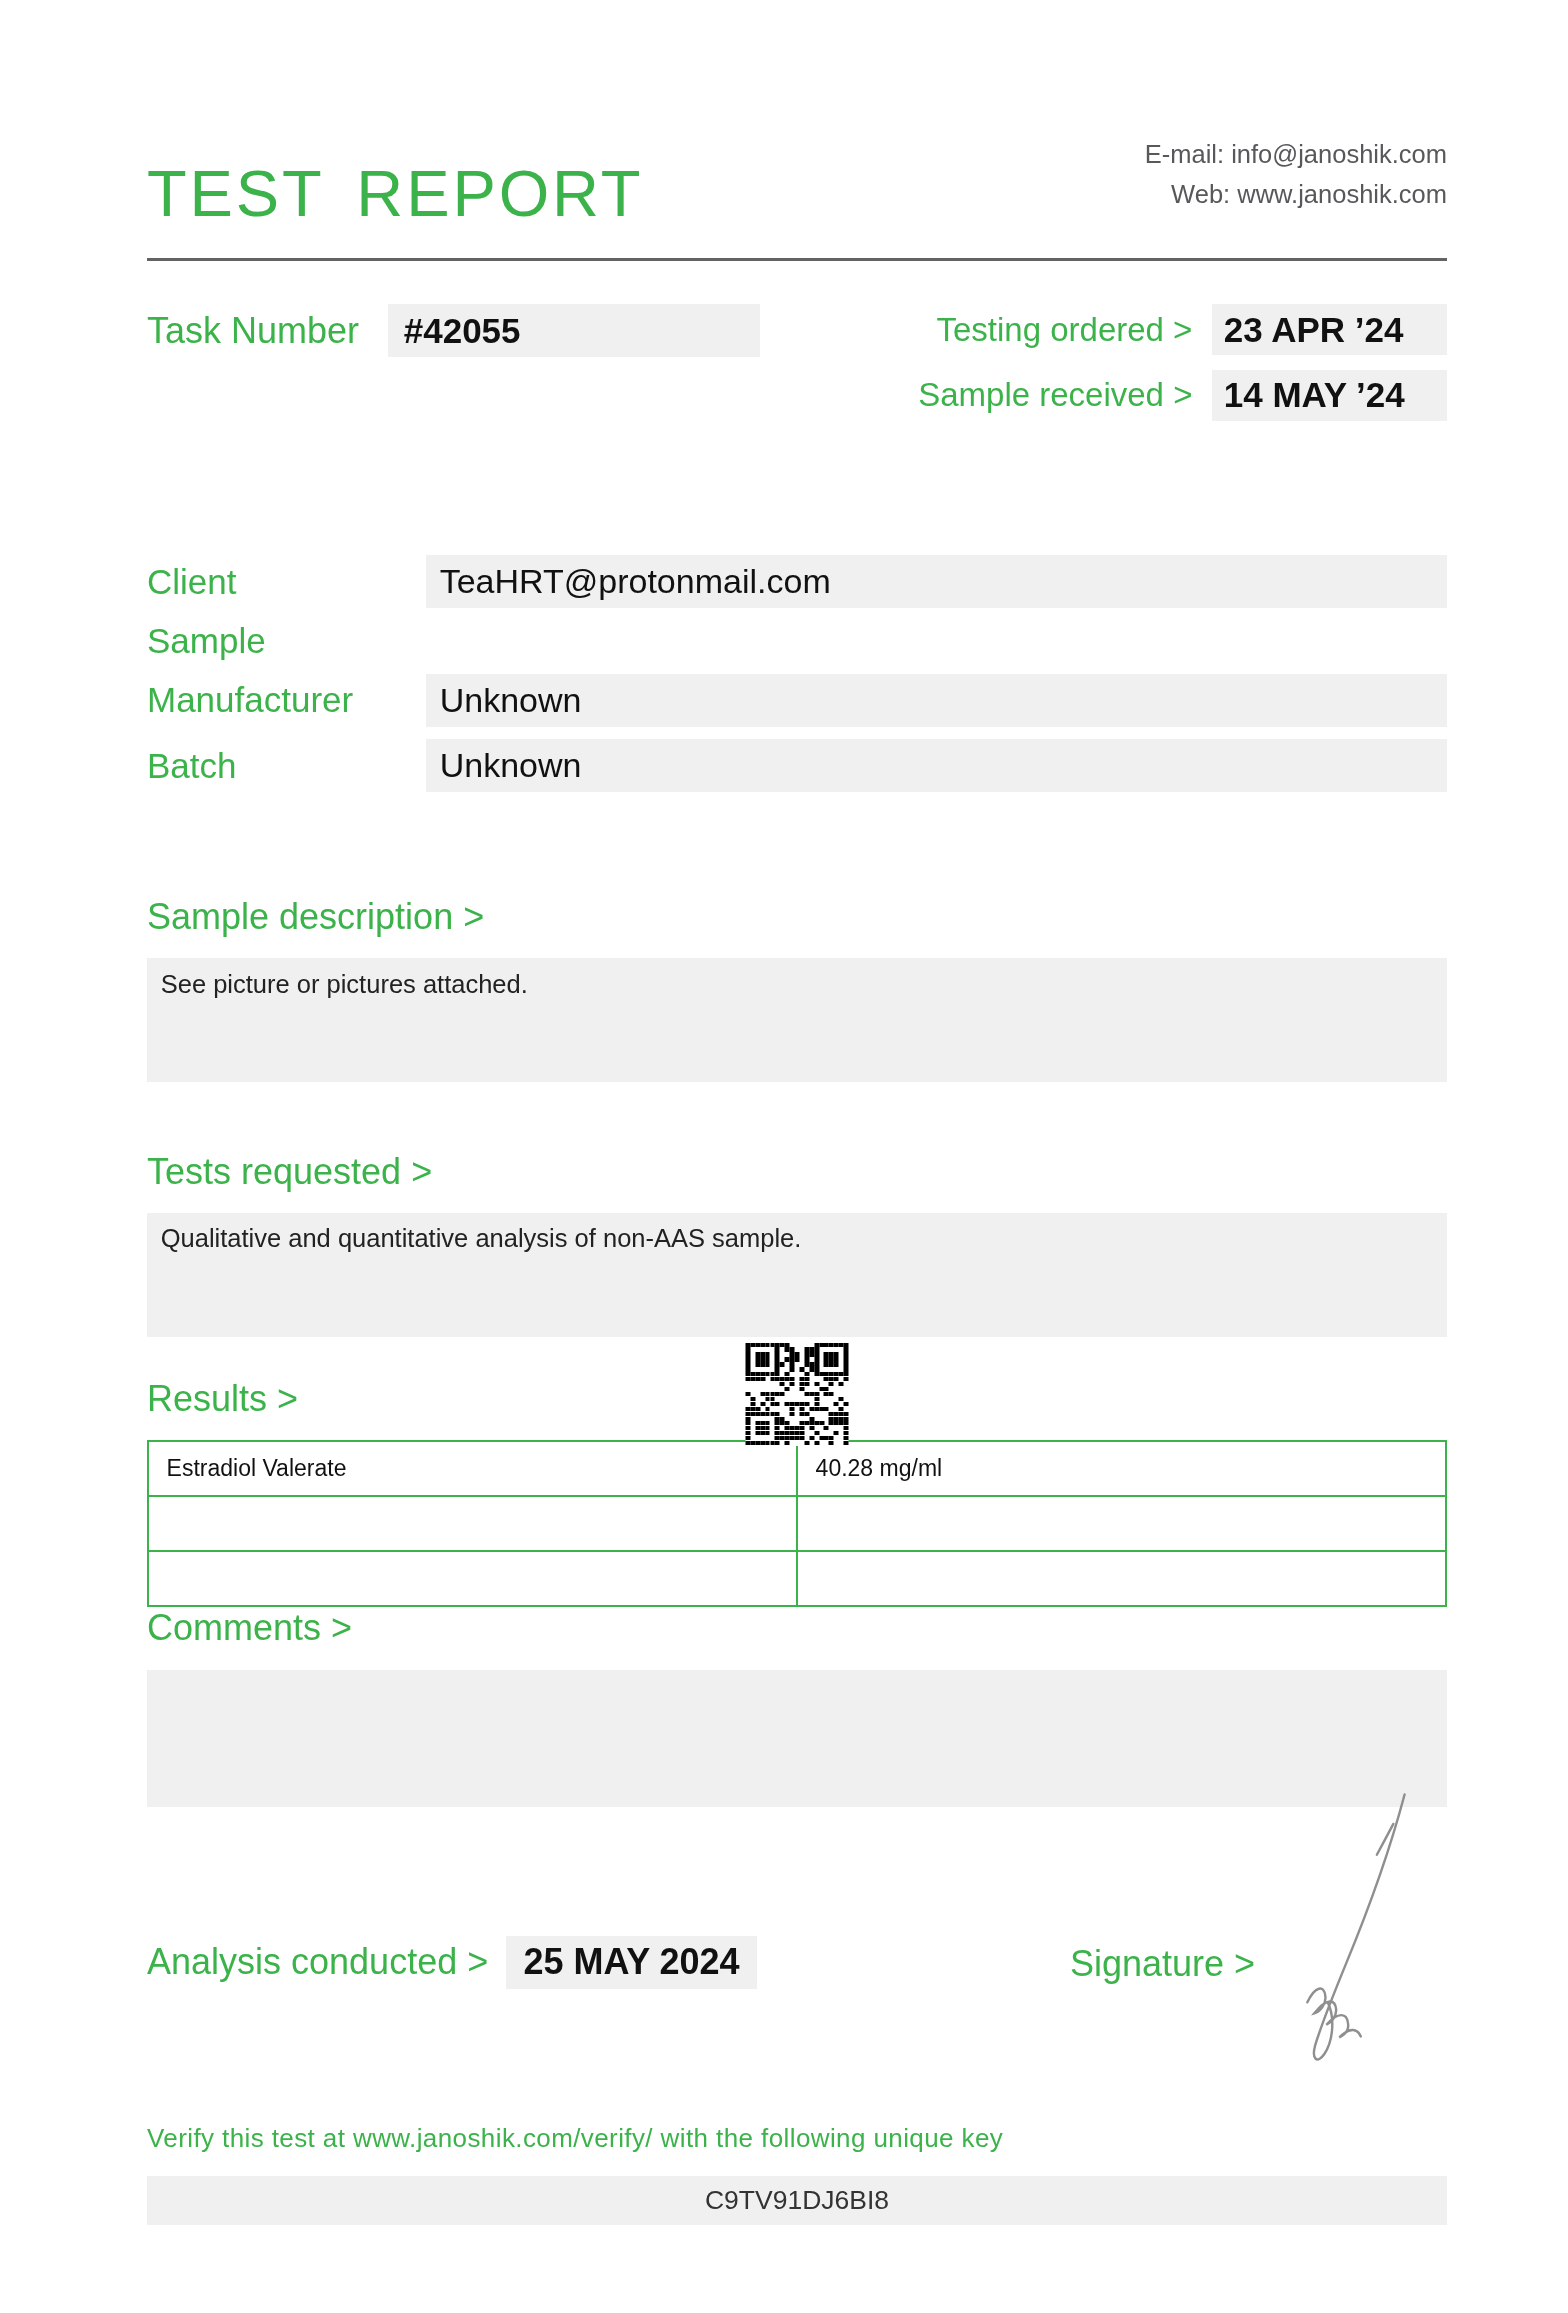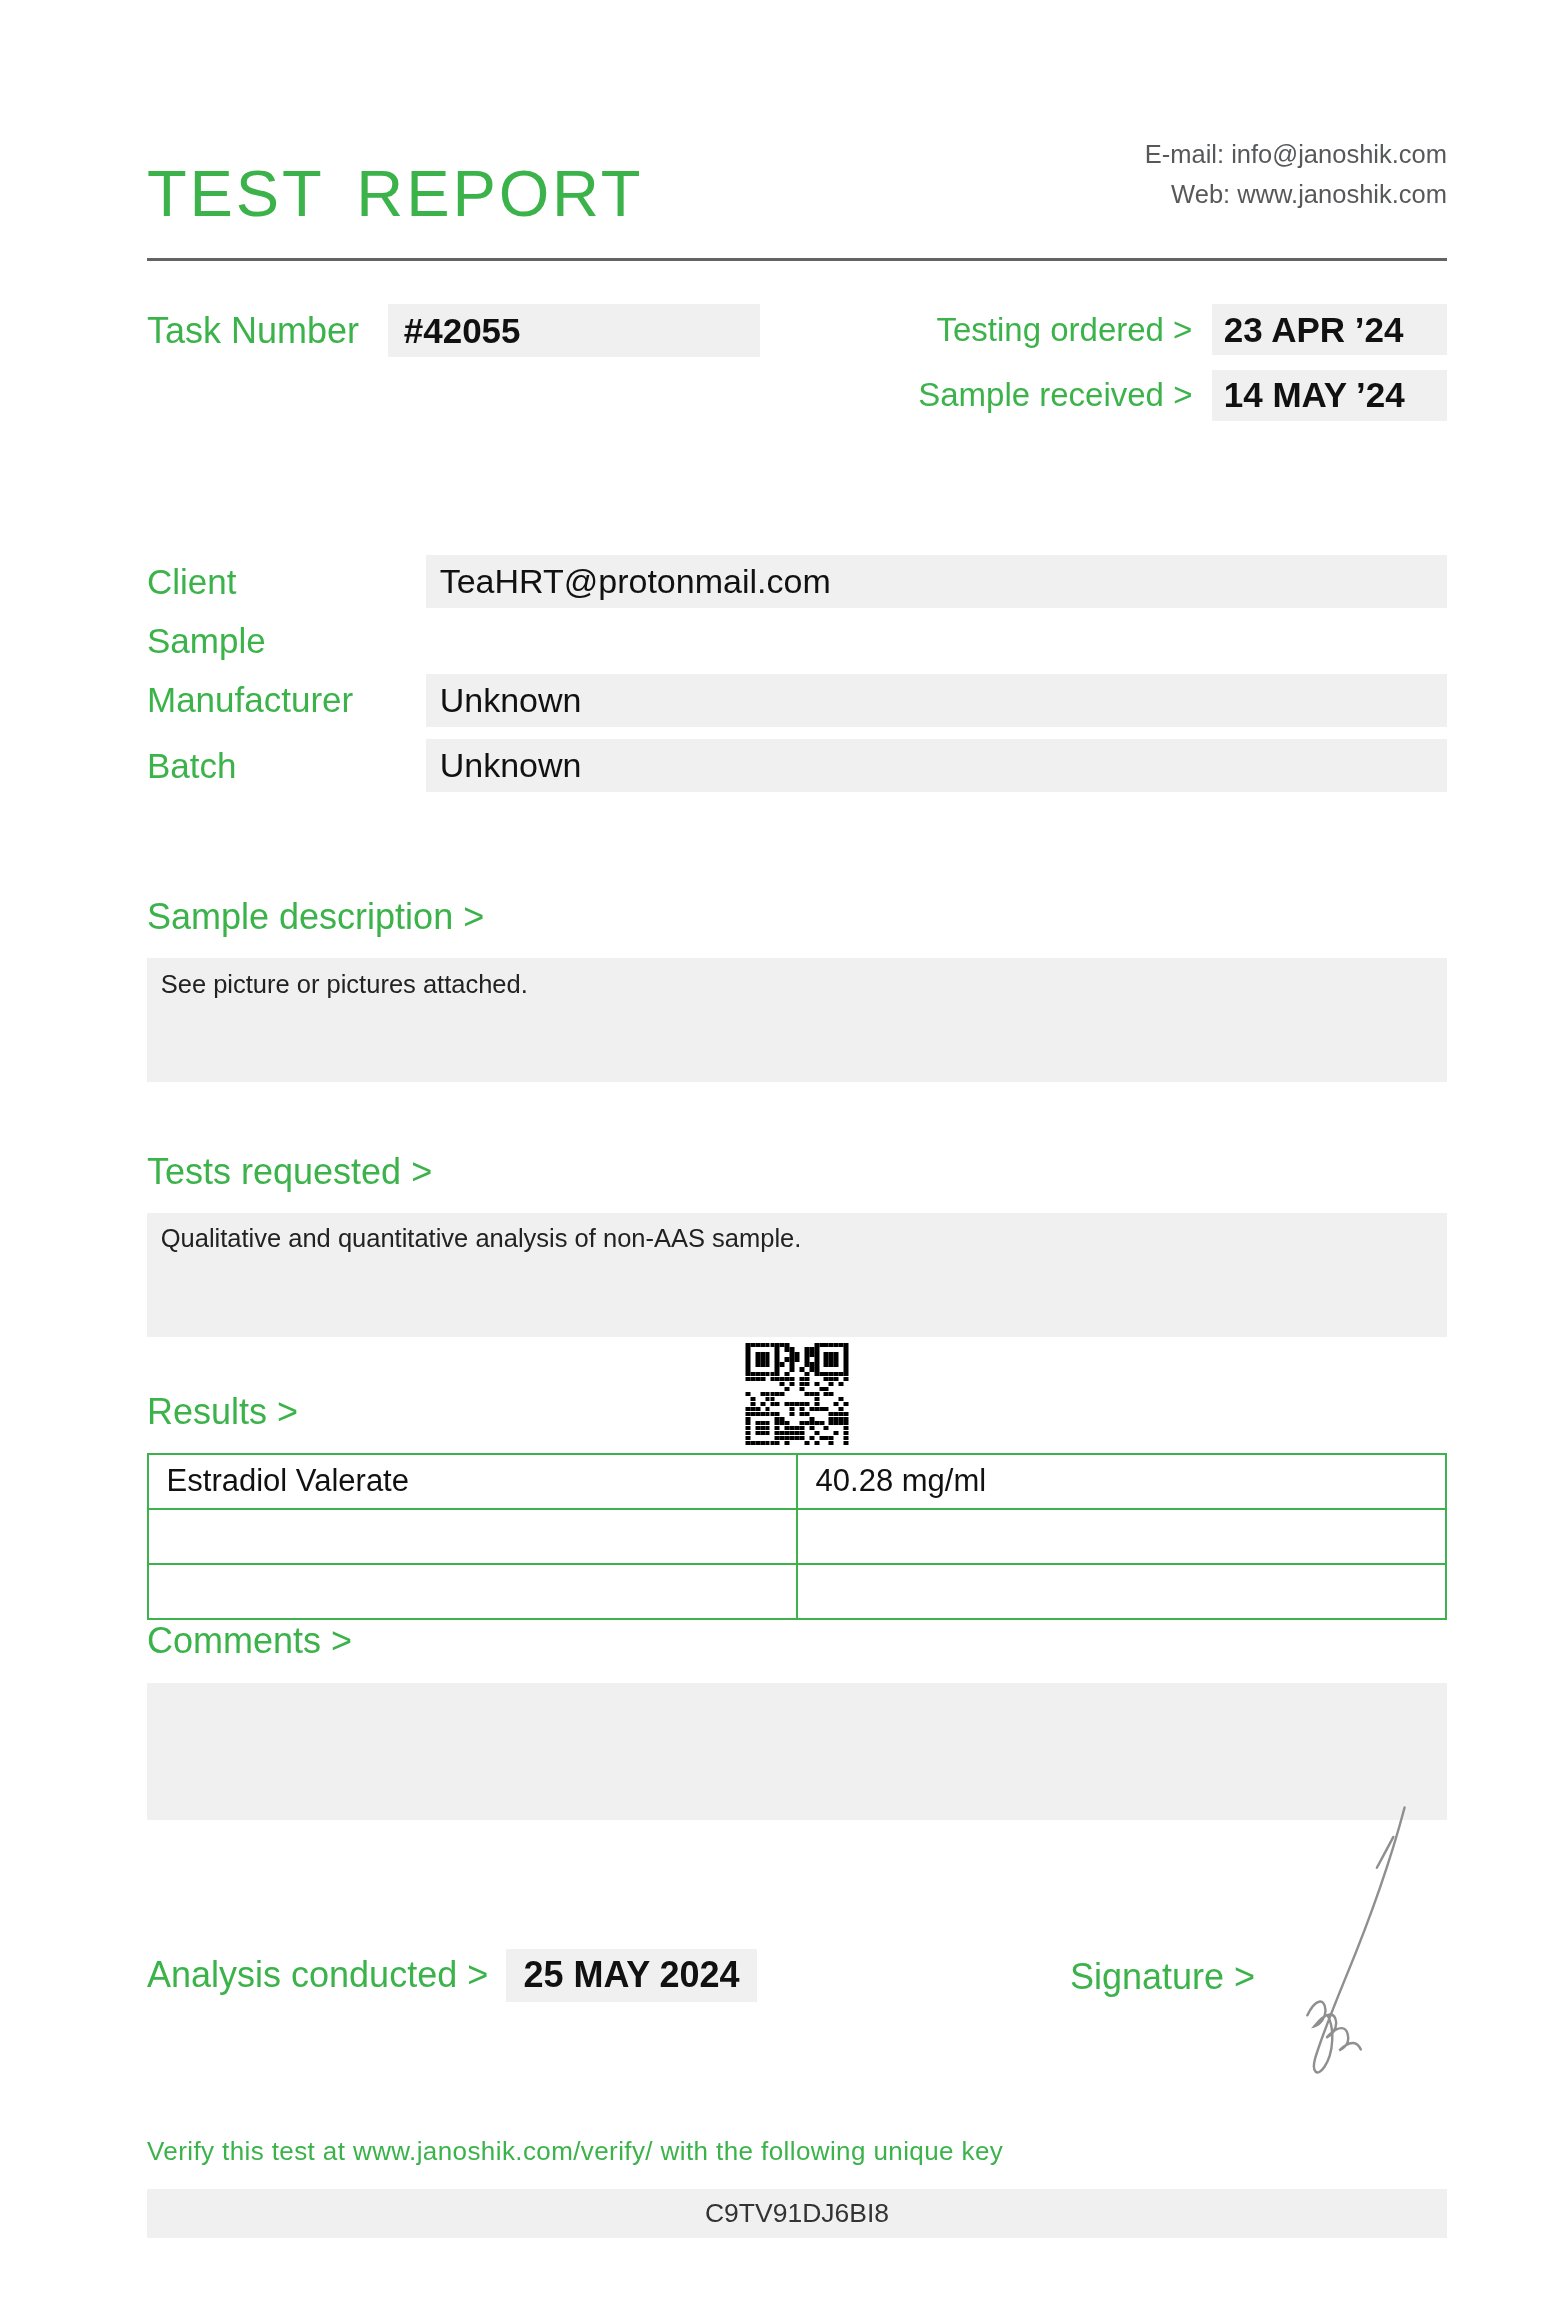"Results >" .results-zone { height: 116px -> 103px }
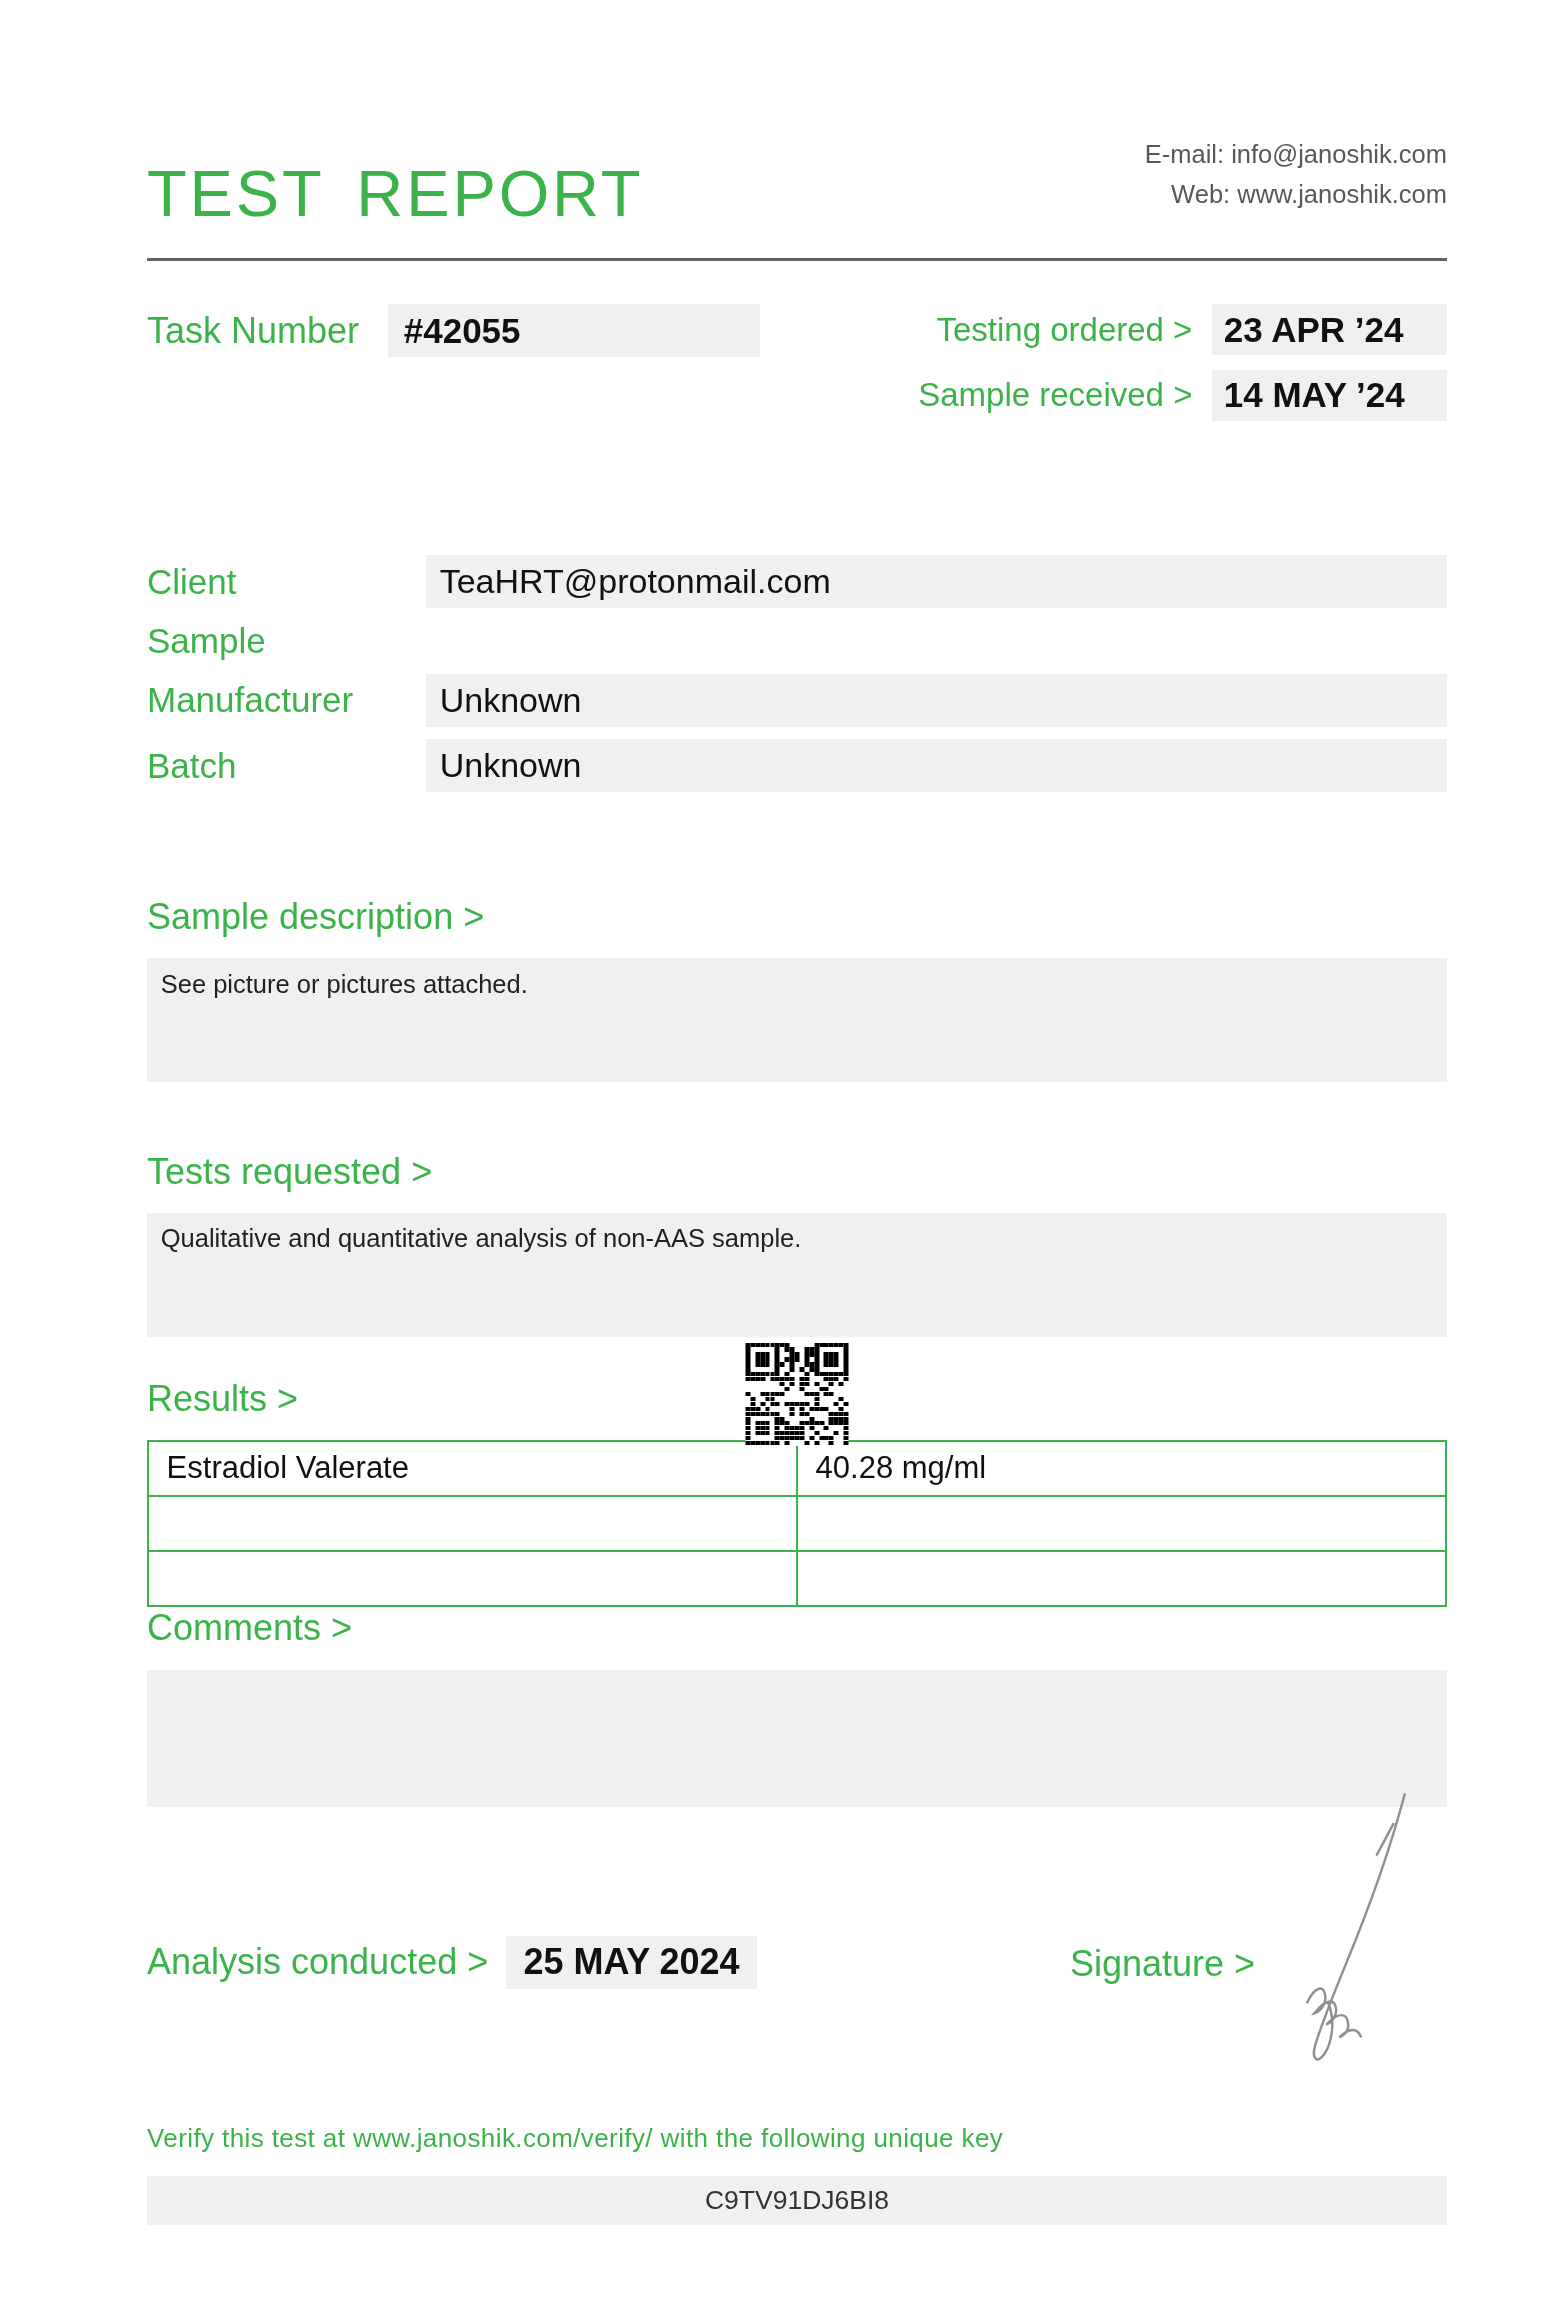"Estradiol Valerate" .results-table td { font-size: 31px -> 23px }
